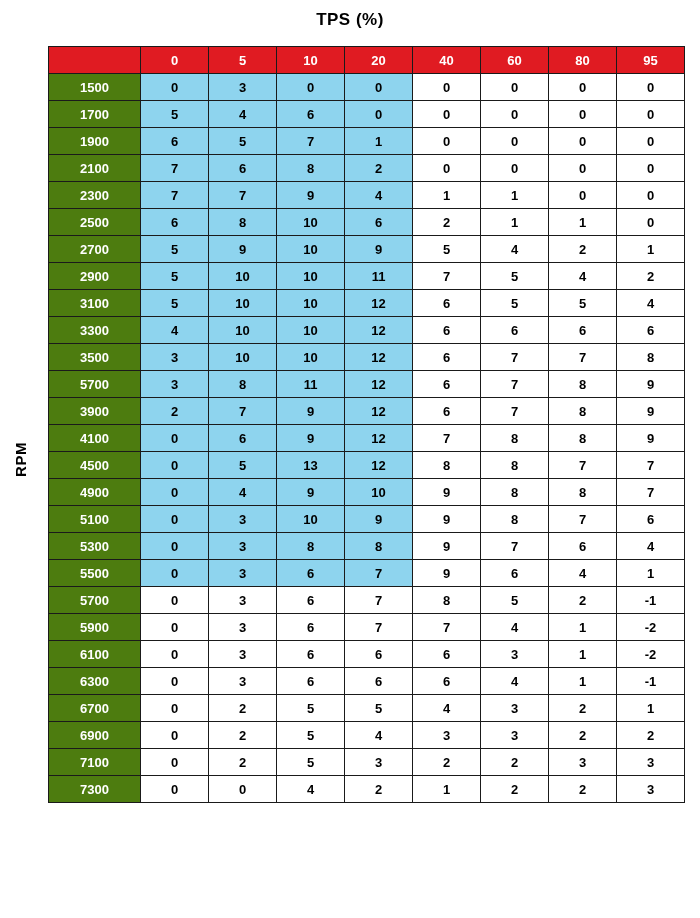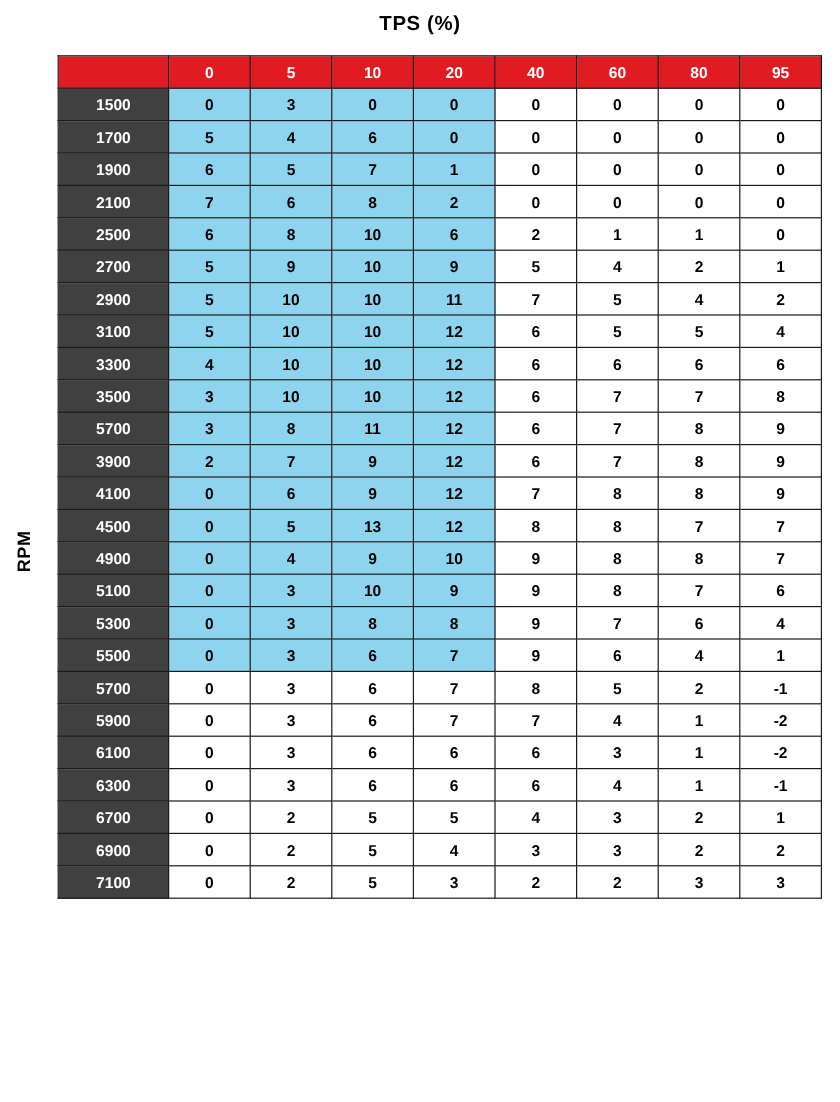"1500" th.row-head { background: #404040 -> #4d7c0f }
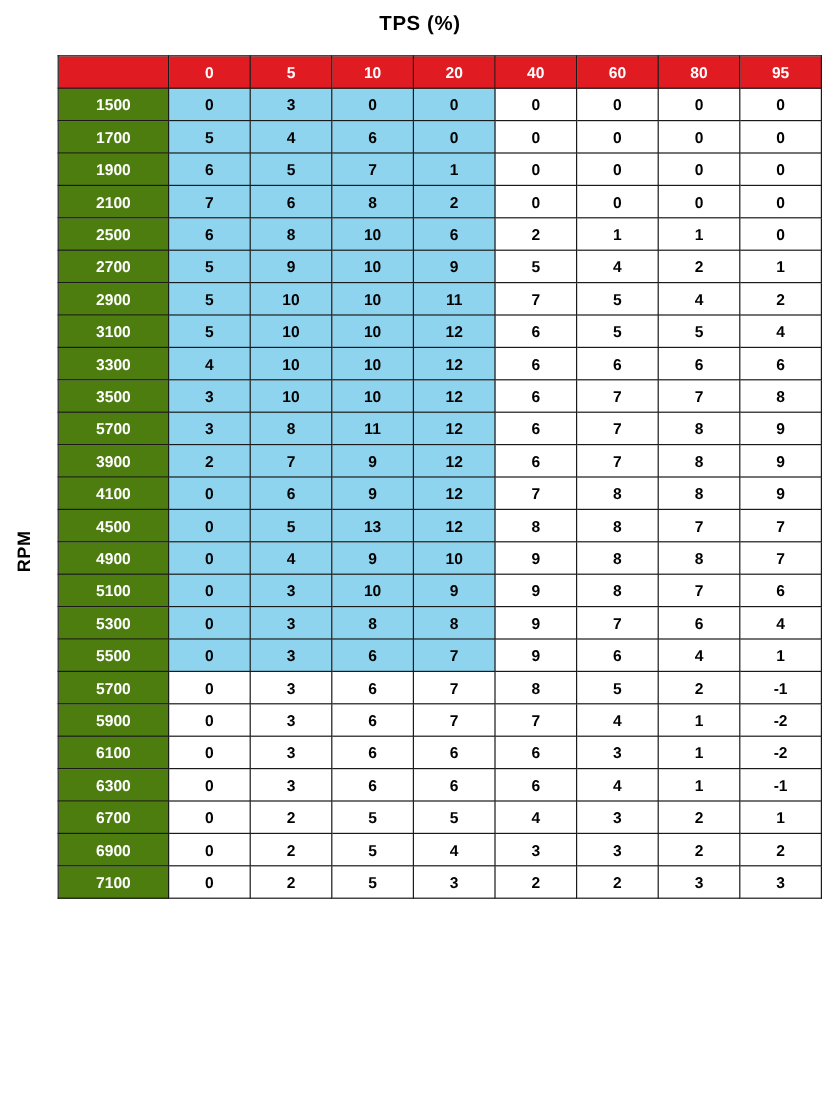"2300" tr { html: none -> <tr> <th>2300</th> <td>7</td> <td>7</td> <td>9</td> <td>4</td> <td>1</td> <td>1</td> <td>0</td> <td>0</td> </tr> }
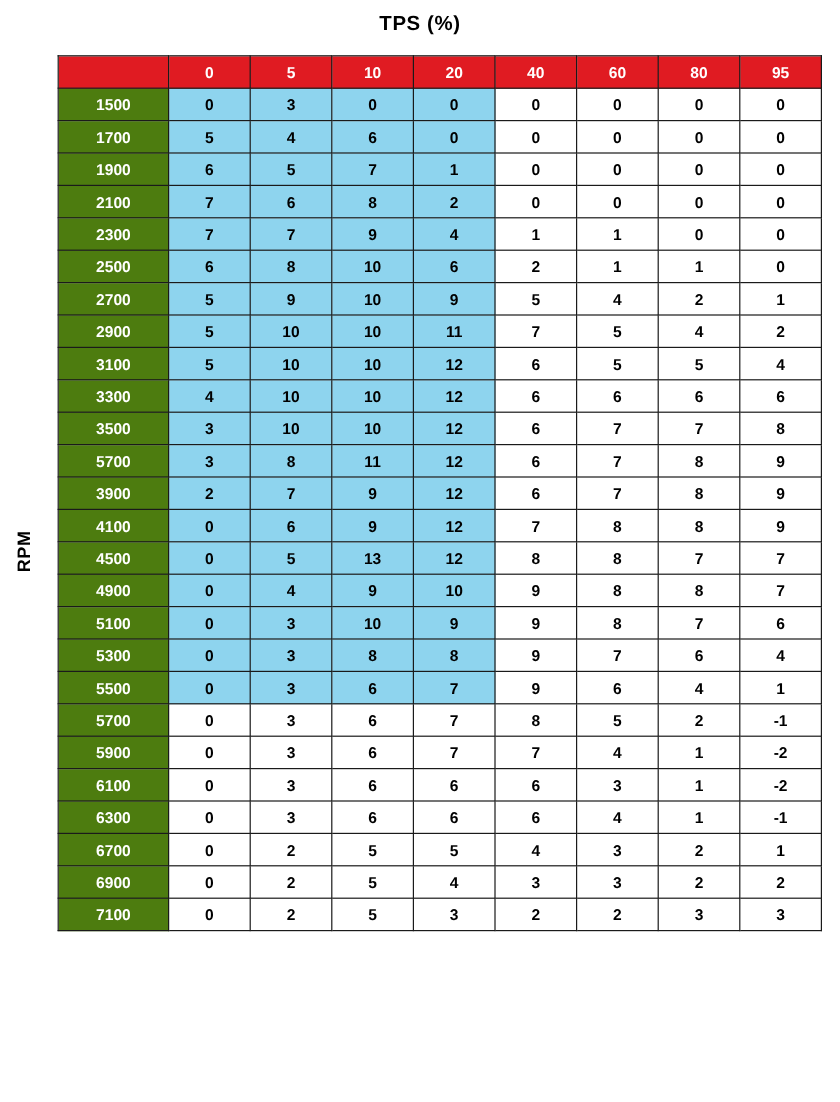"7300" tr { html: none -> <tr> <th>7300</th> <td>0</td> <td>0</td> <td>4</td> <td>2</td> <td>1</td> <td>2</td> <td>2</td> <td>3</td> </tr> }
